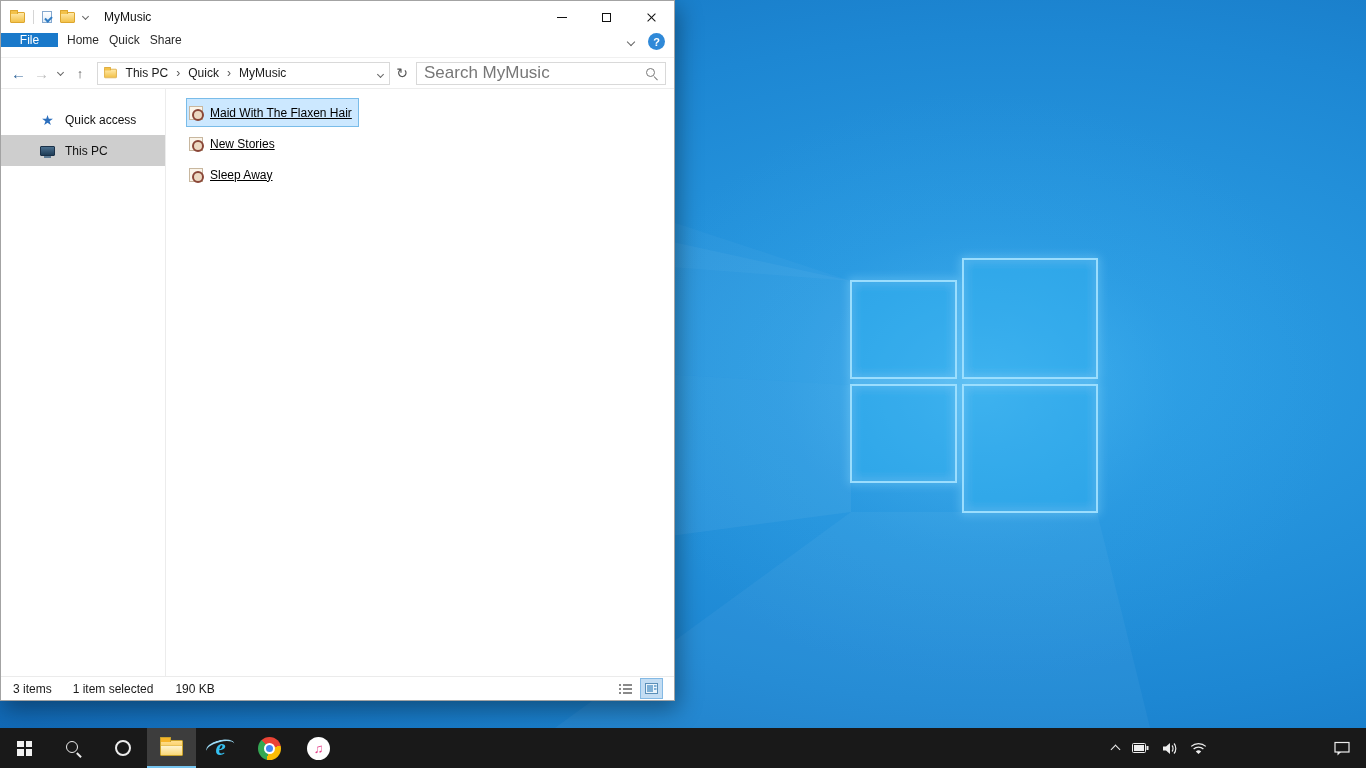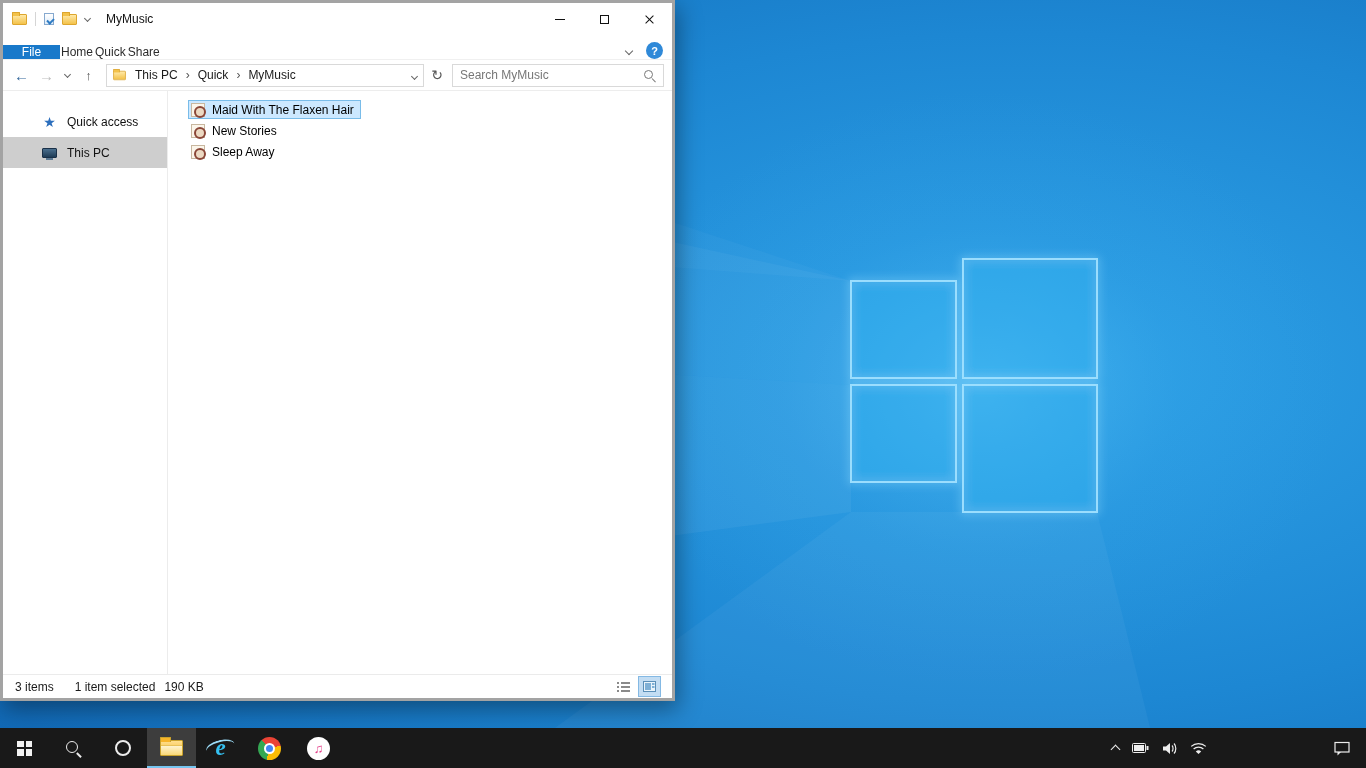"MyMusic" .window { border: 3px solid #a3a3a3 -> 1px solid #a3a3a3 }
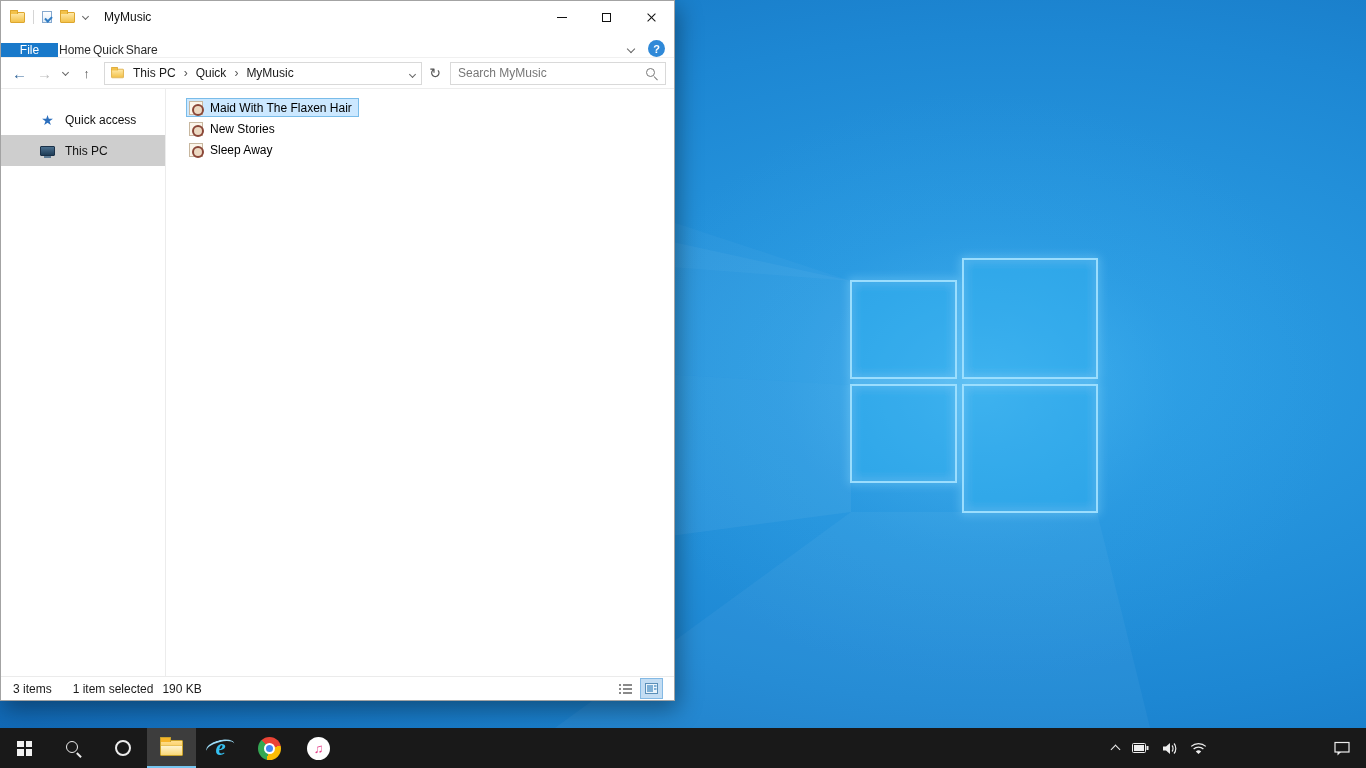"File" .tabs { align-items: flex-end -> flex-start; gap: none -> 8px }
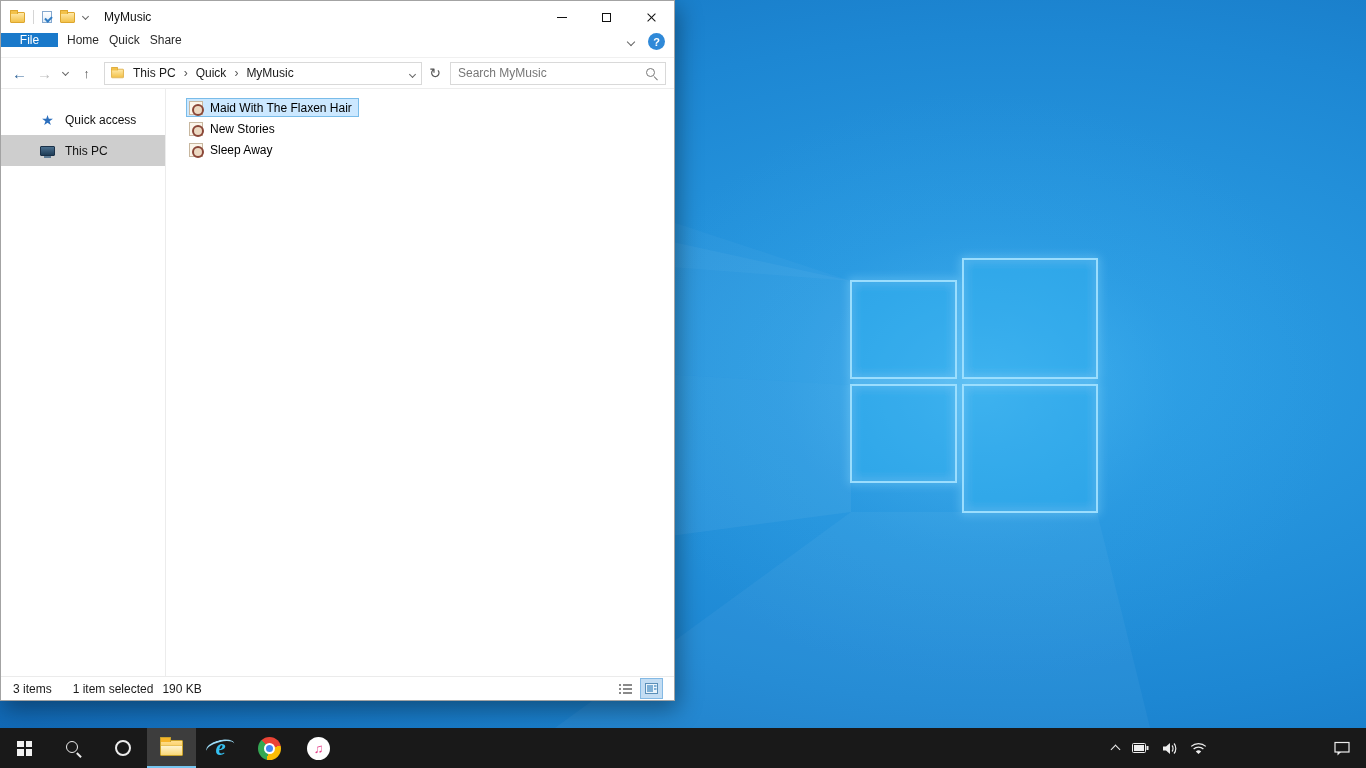"Search MyMusic" .searchbox input { font-size: 12px -> 17px }
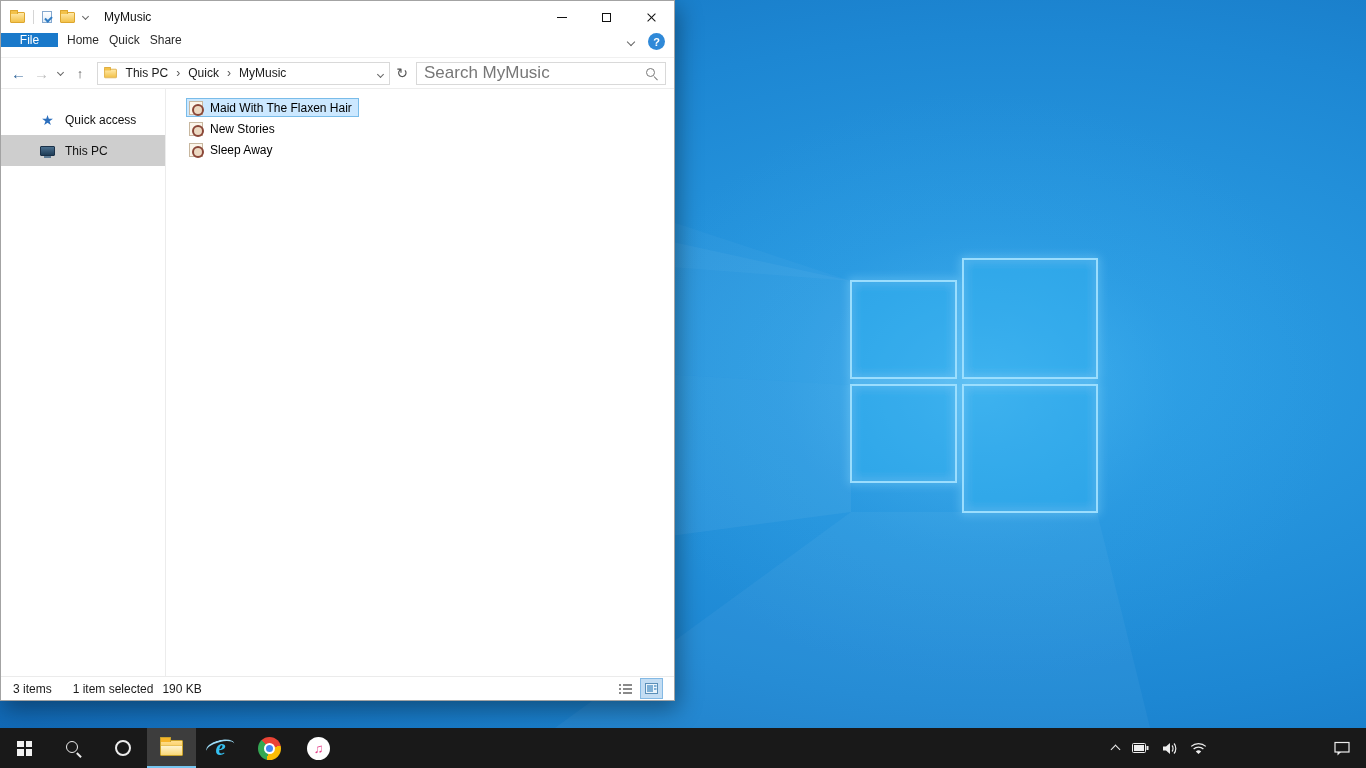"Maid With The Flaxen Hair" .file-row { height: 19px -> 29px; text-decoration: none -> underline }
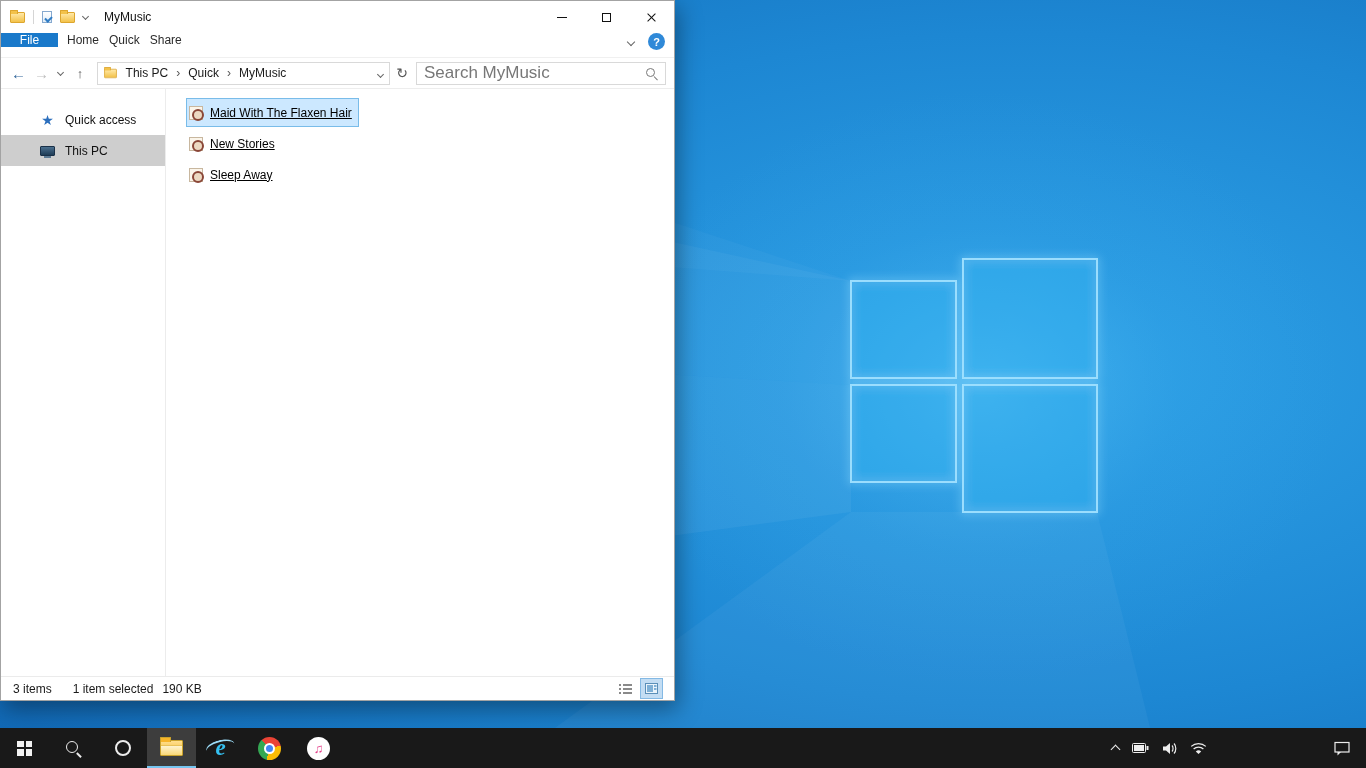"190 KB" .st-size { margin-left: 9px -> 22px }
